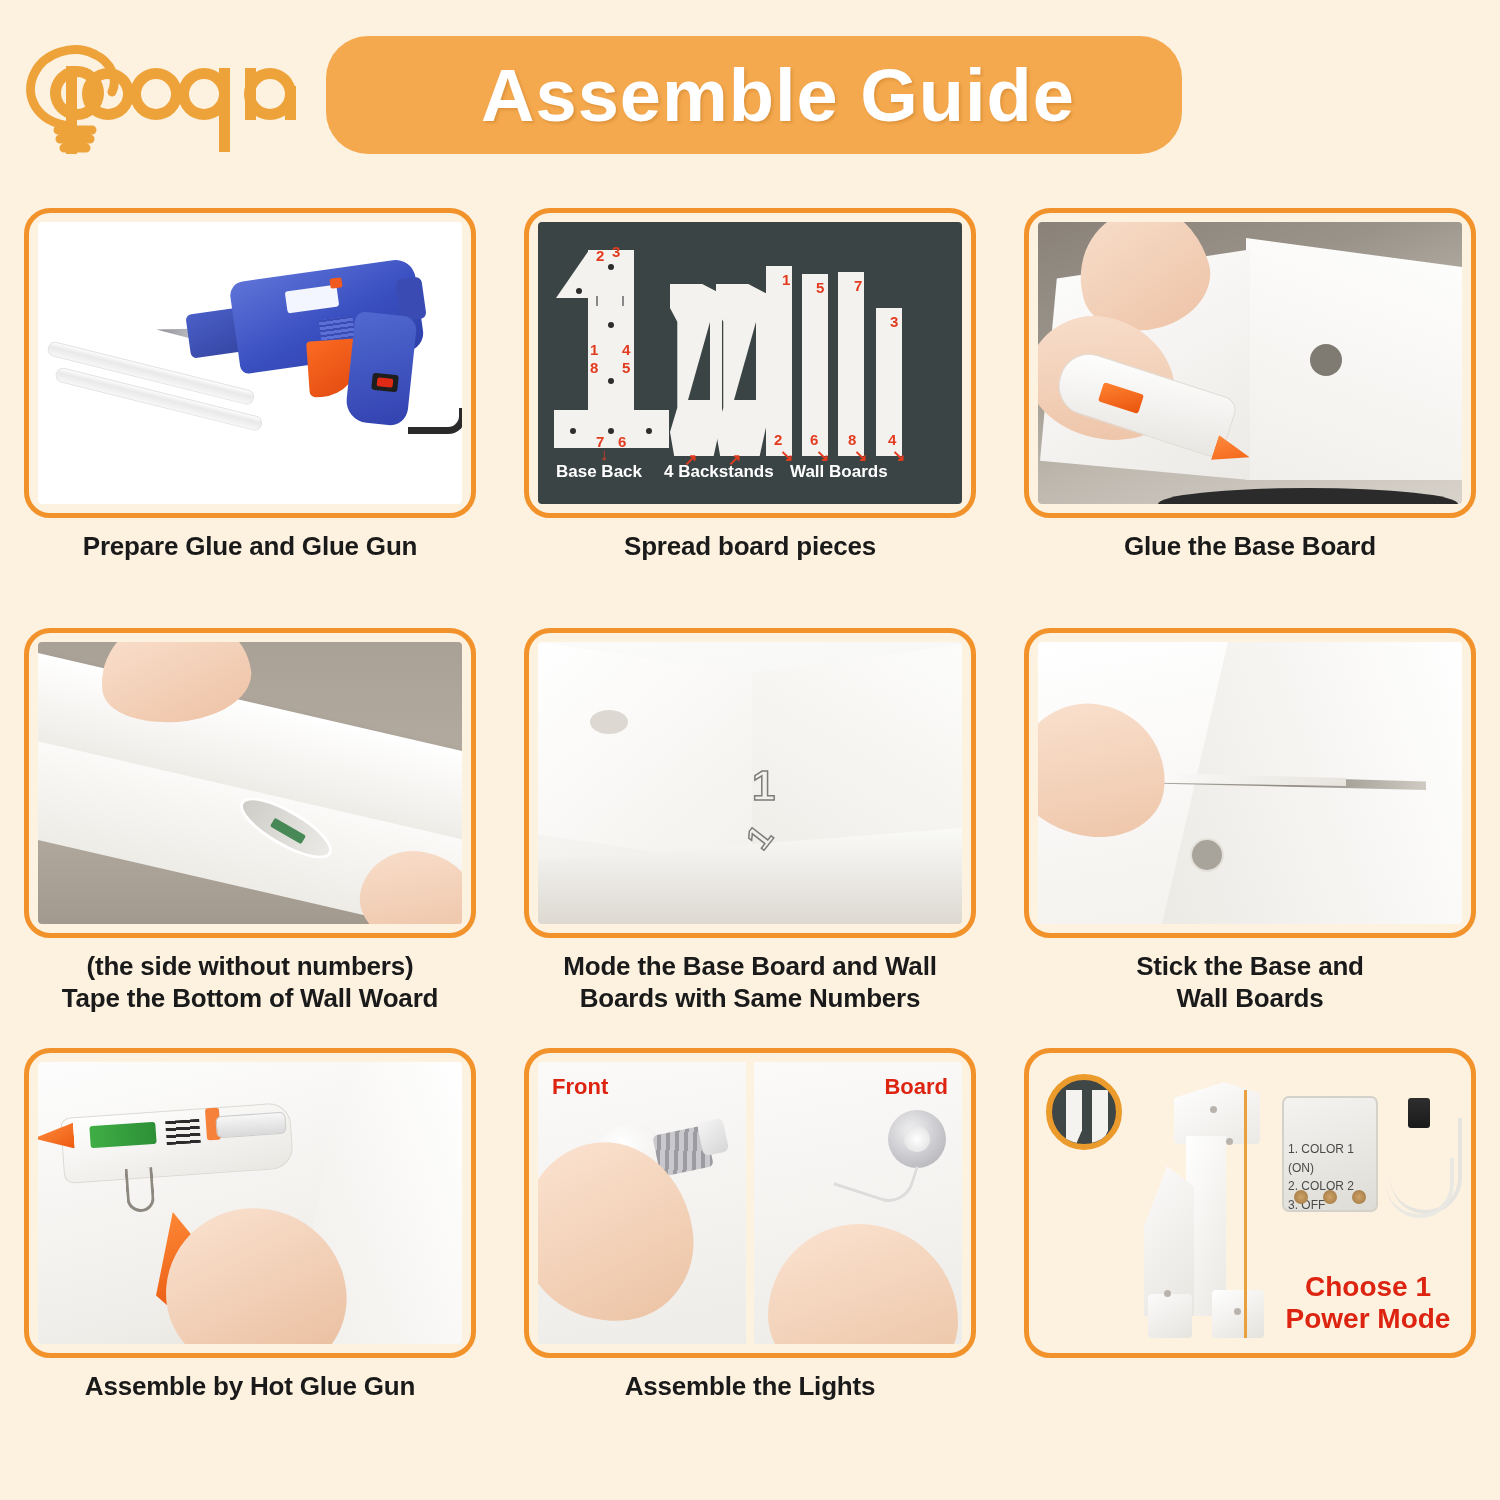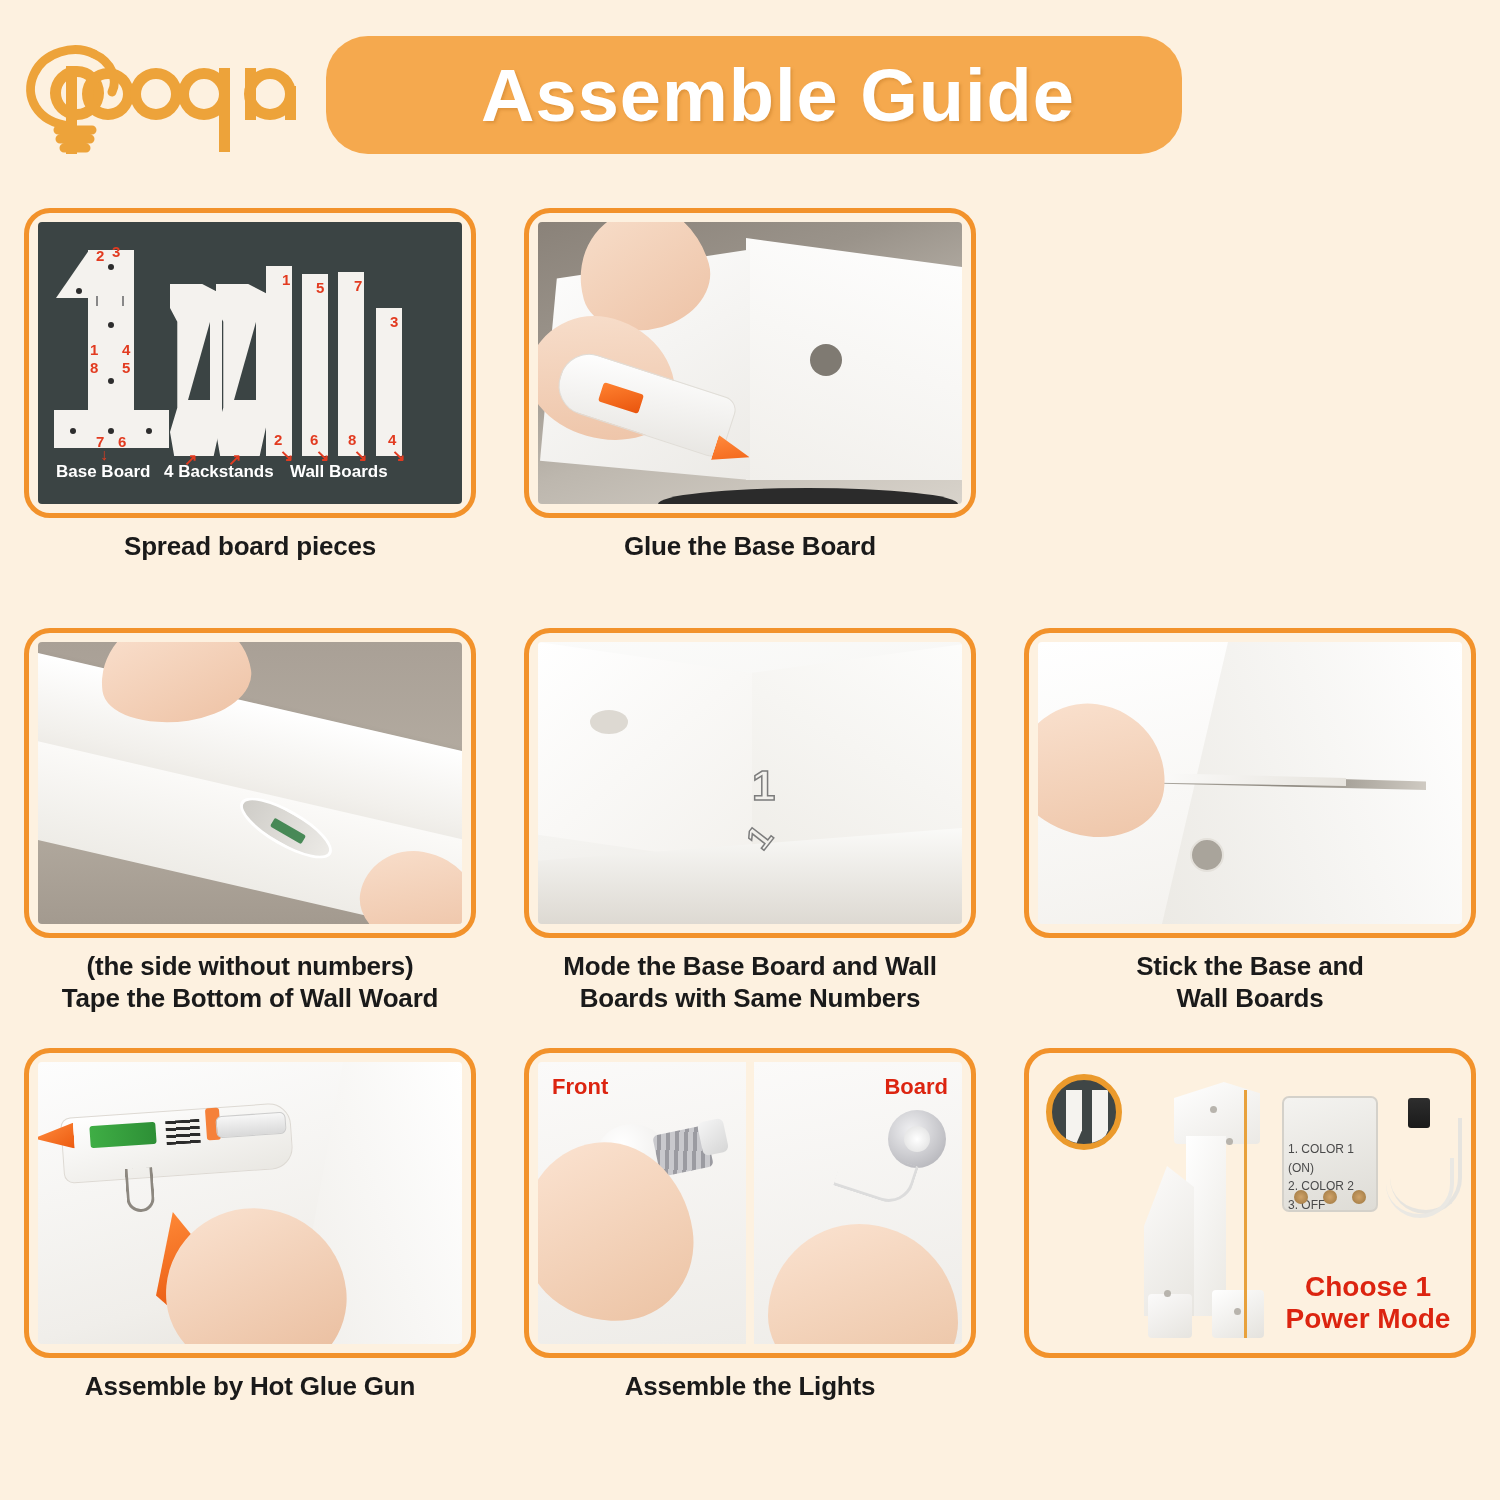"Base Board" div.whitelabel { text: Board -> Back }
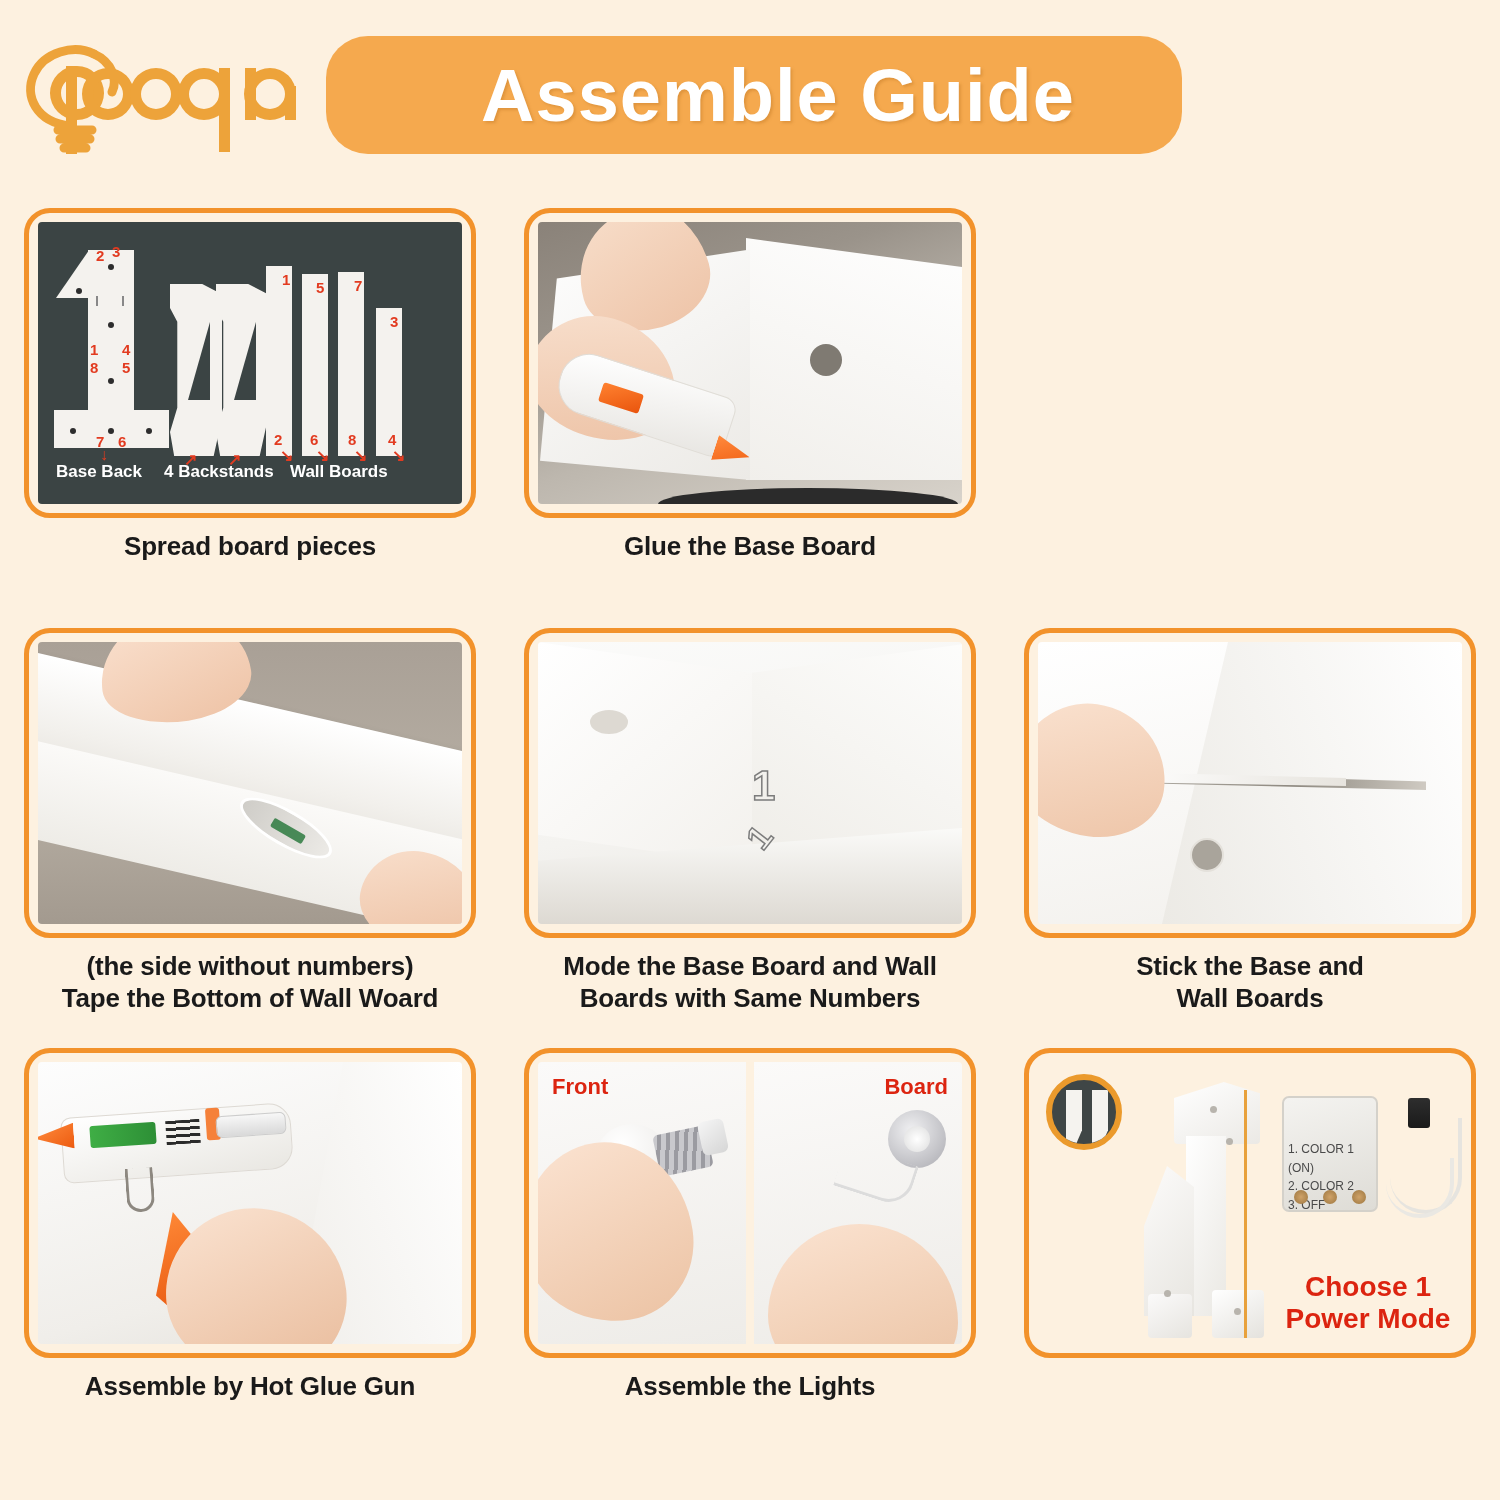"Prepare Glue and Glue Gun" div.cell { html: none -> <div> <div> <div> <div></div> <div></div> <div></div> <div></div> <div></div> <div></div> <div></div> <div></div> <div></div> <div></div> <div></div> <div> <i></i> </div> <div></div> </div> </div> <div>Prepare Glue and Glue Gun</div> </div> }
